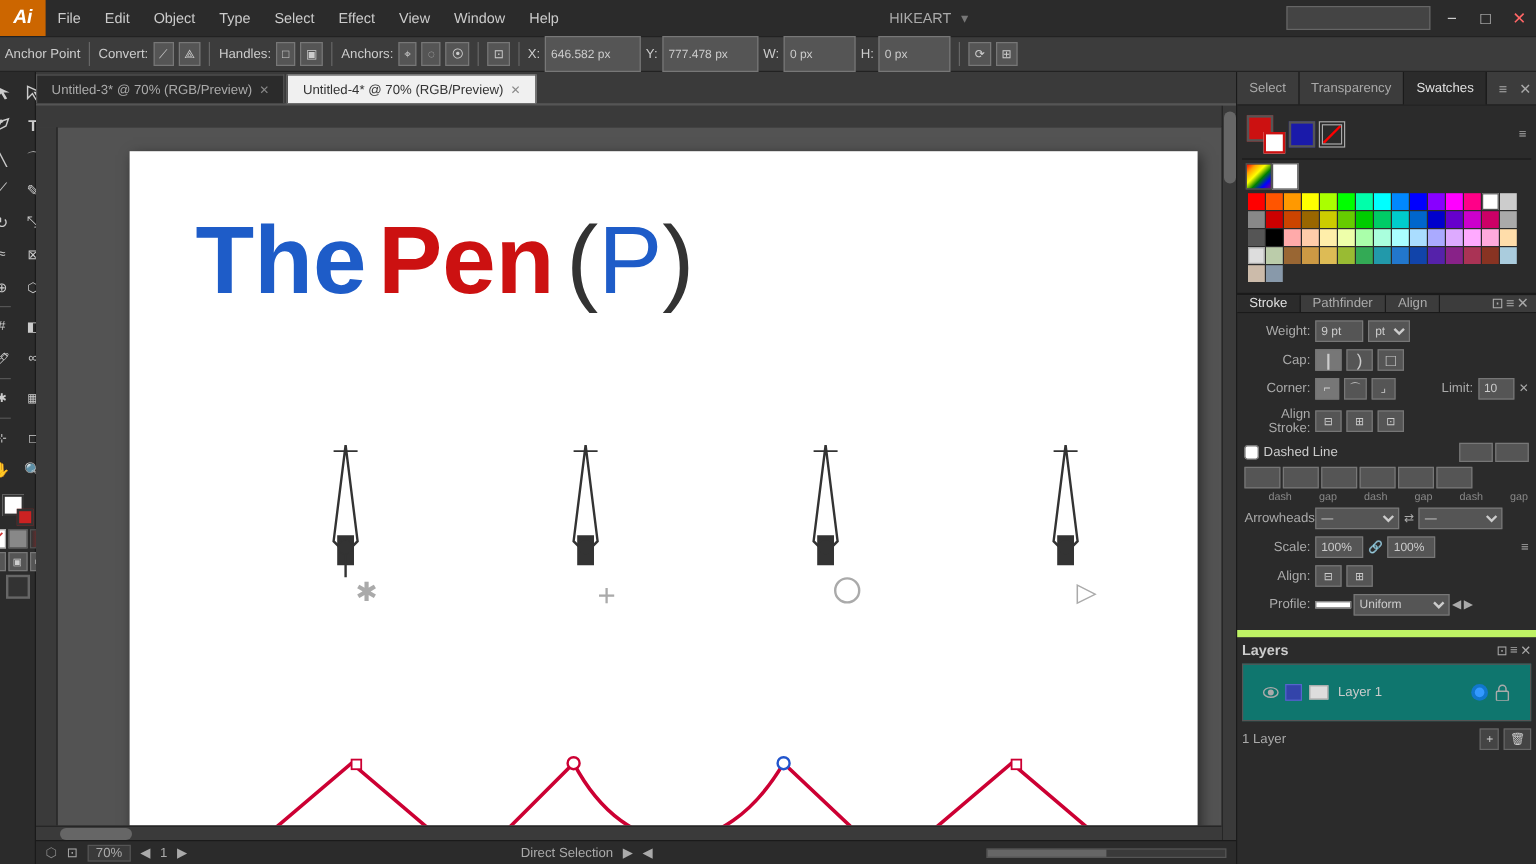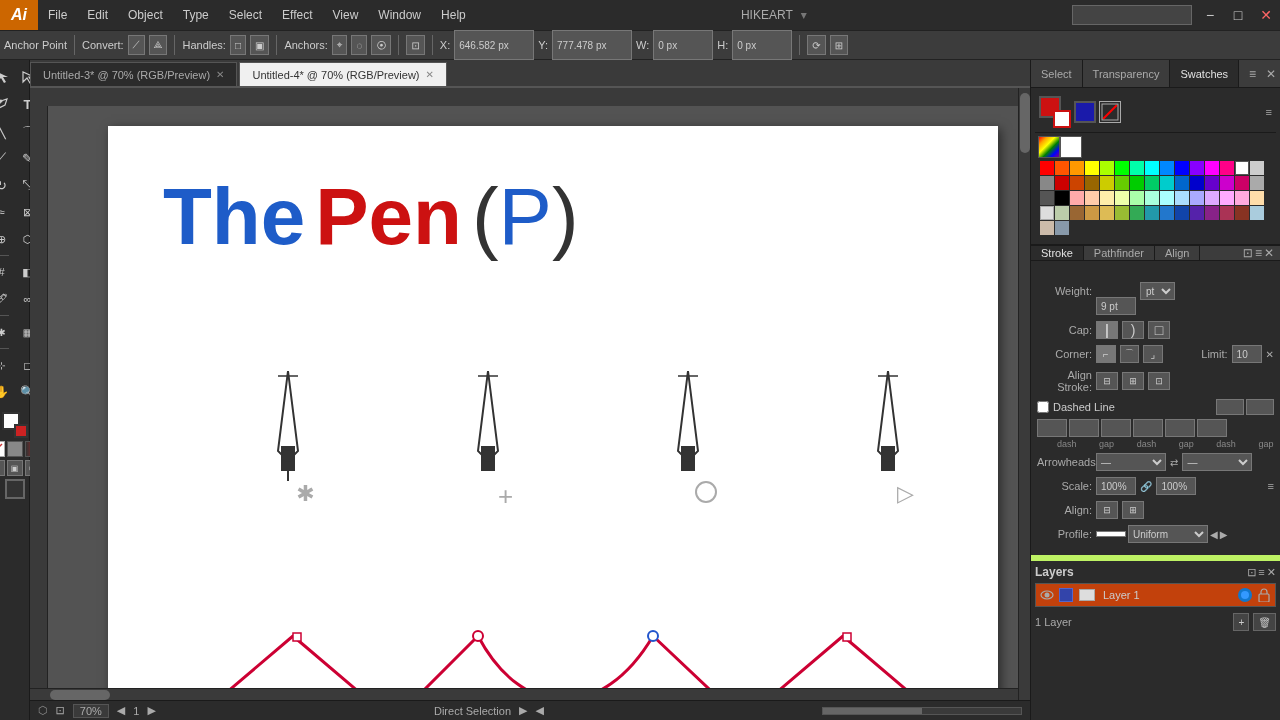"9 pt" input.stroke-input { margin-top: 30px -> none }
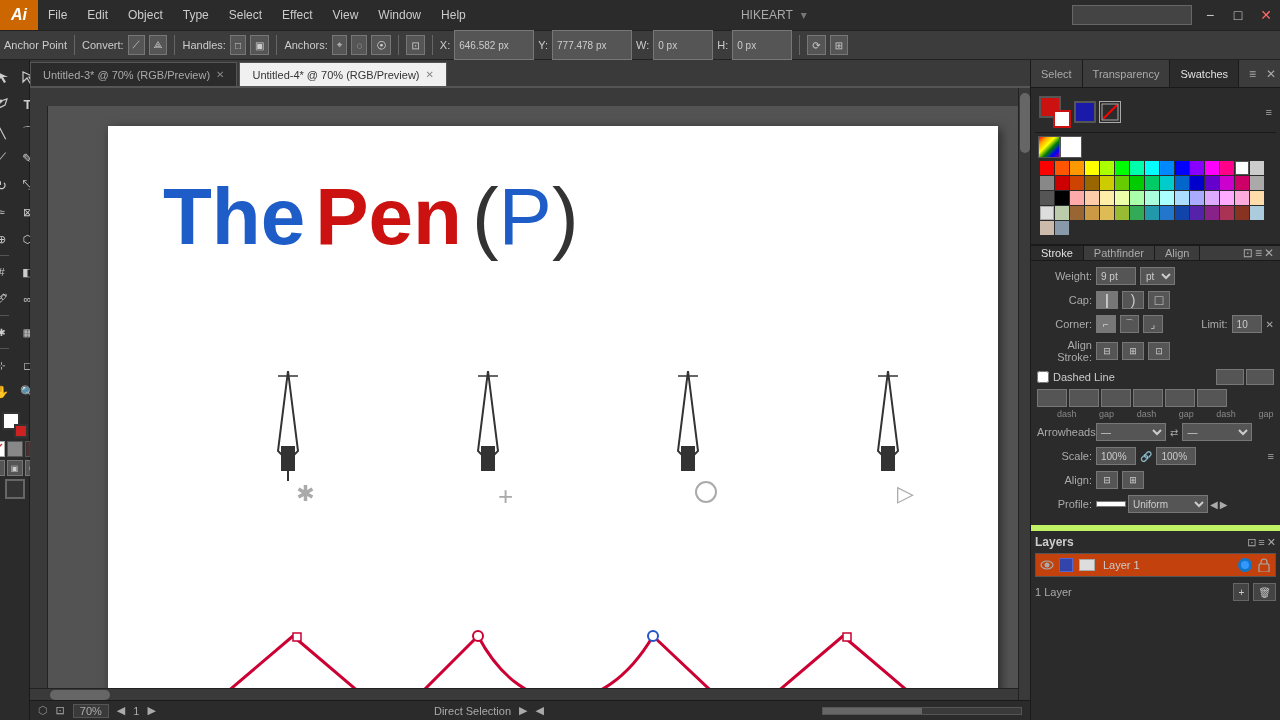"Layer 1" .layer-row { background: #c2410c -> #0f766e; padding: 3px -> 15px }
